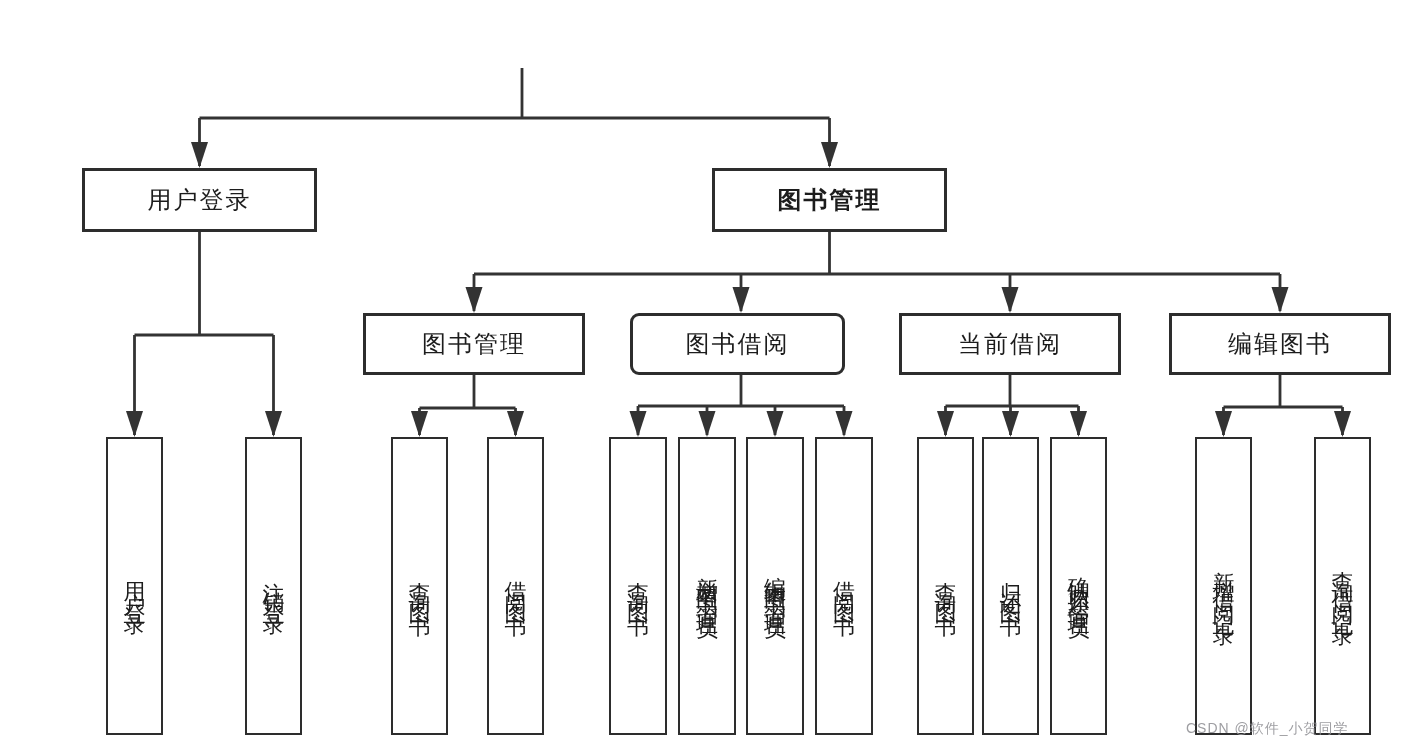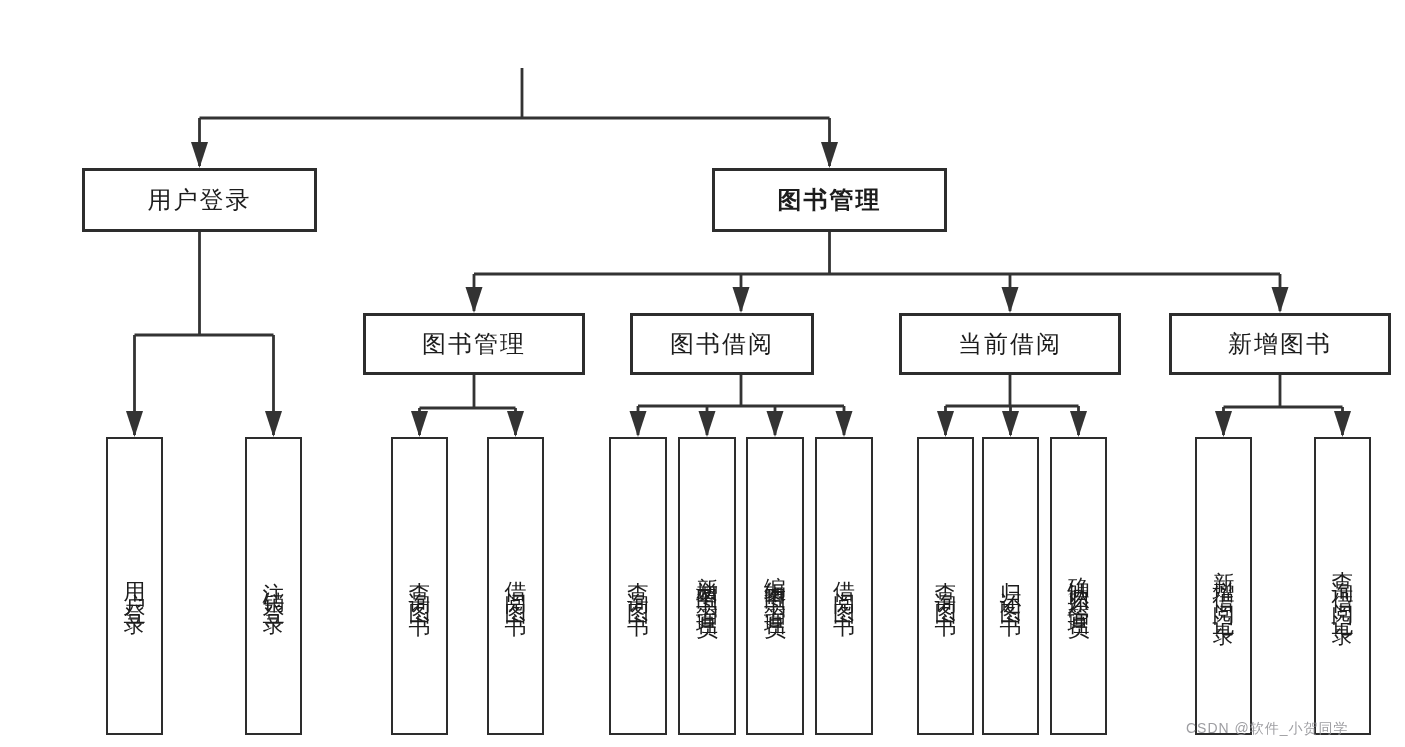"图书借阅" div.box { border-radius: none -> 9px; width: 184px -> 215px }
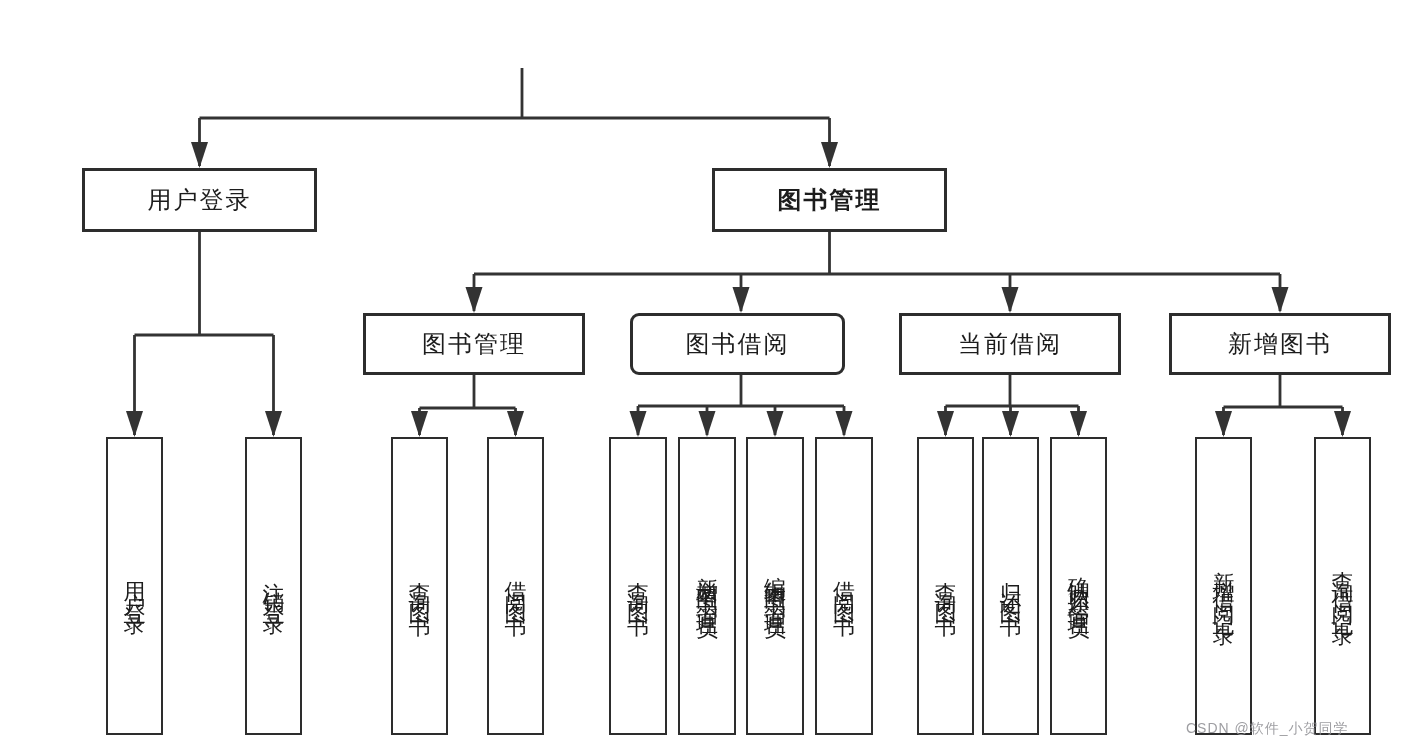"新增图书" span.hlabel { text: 新增 -> 编辑 }
